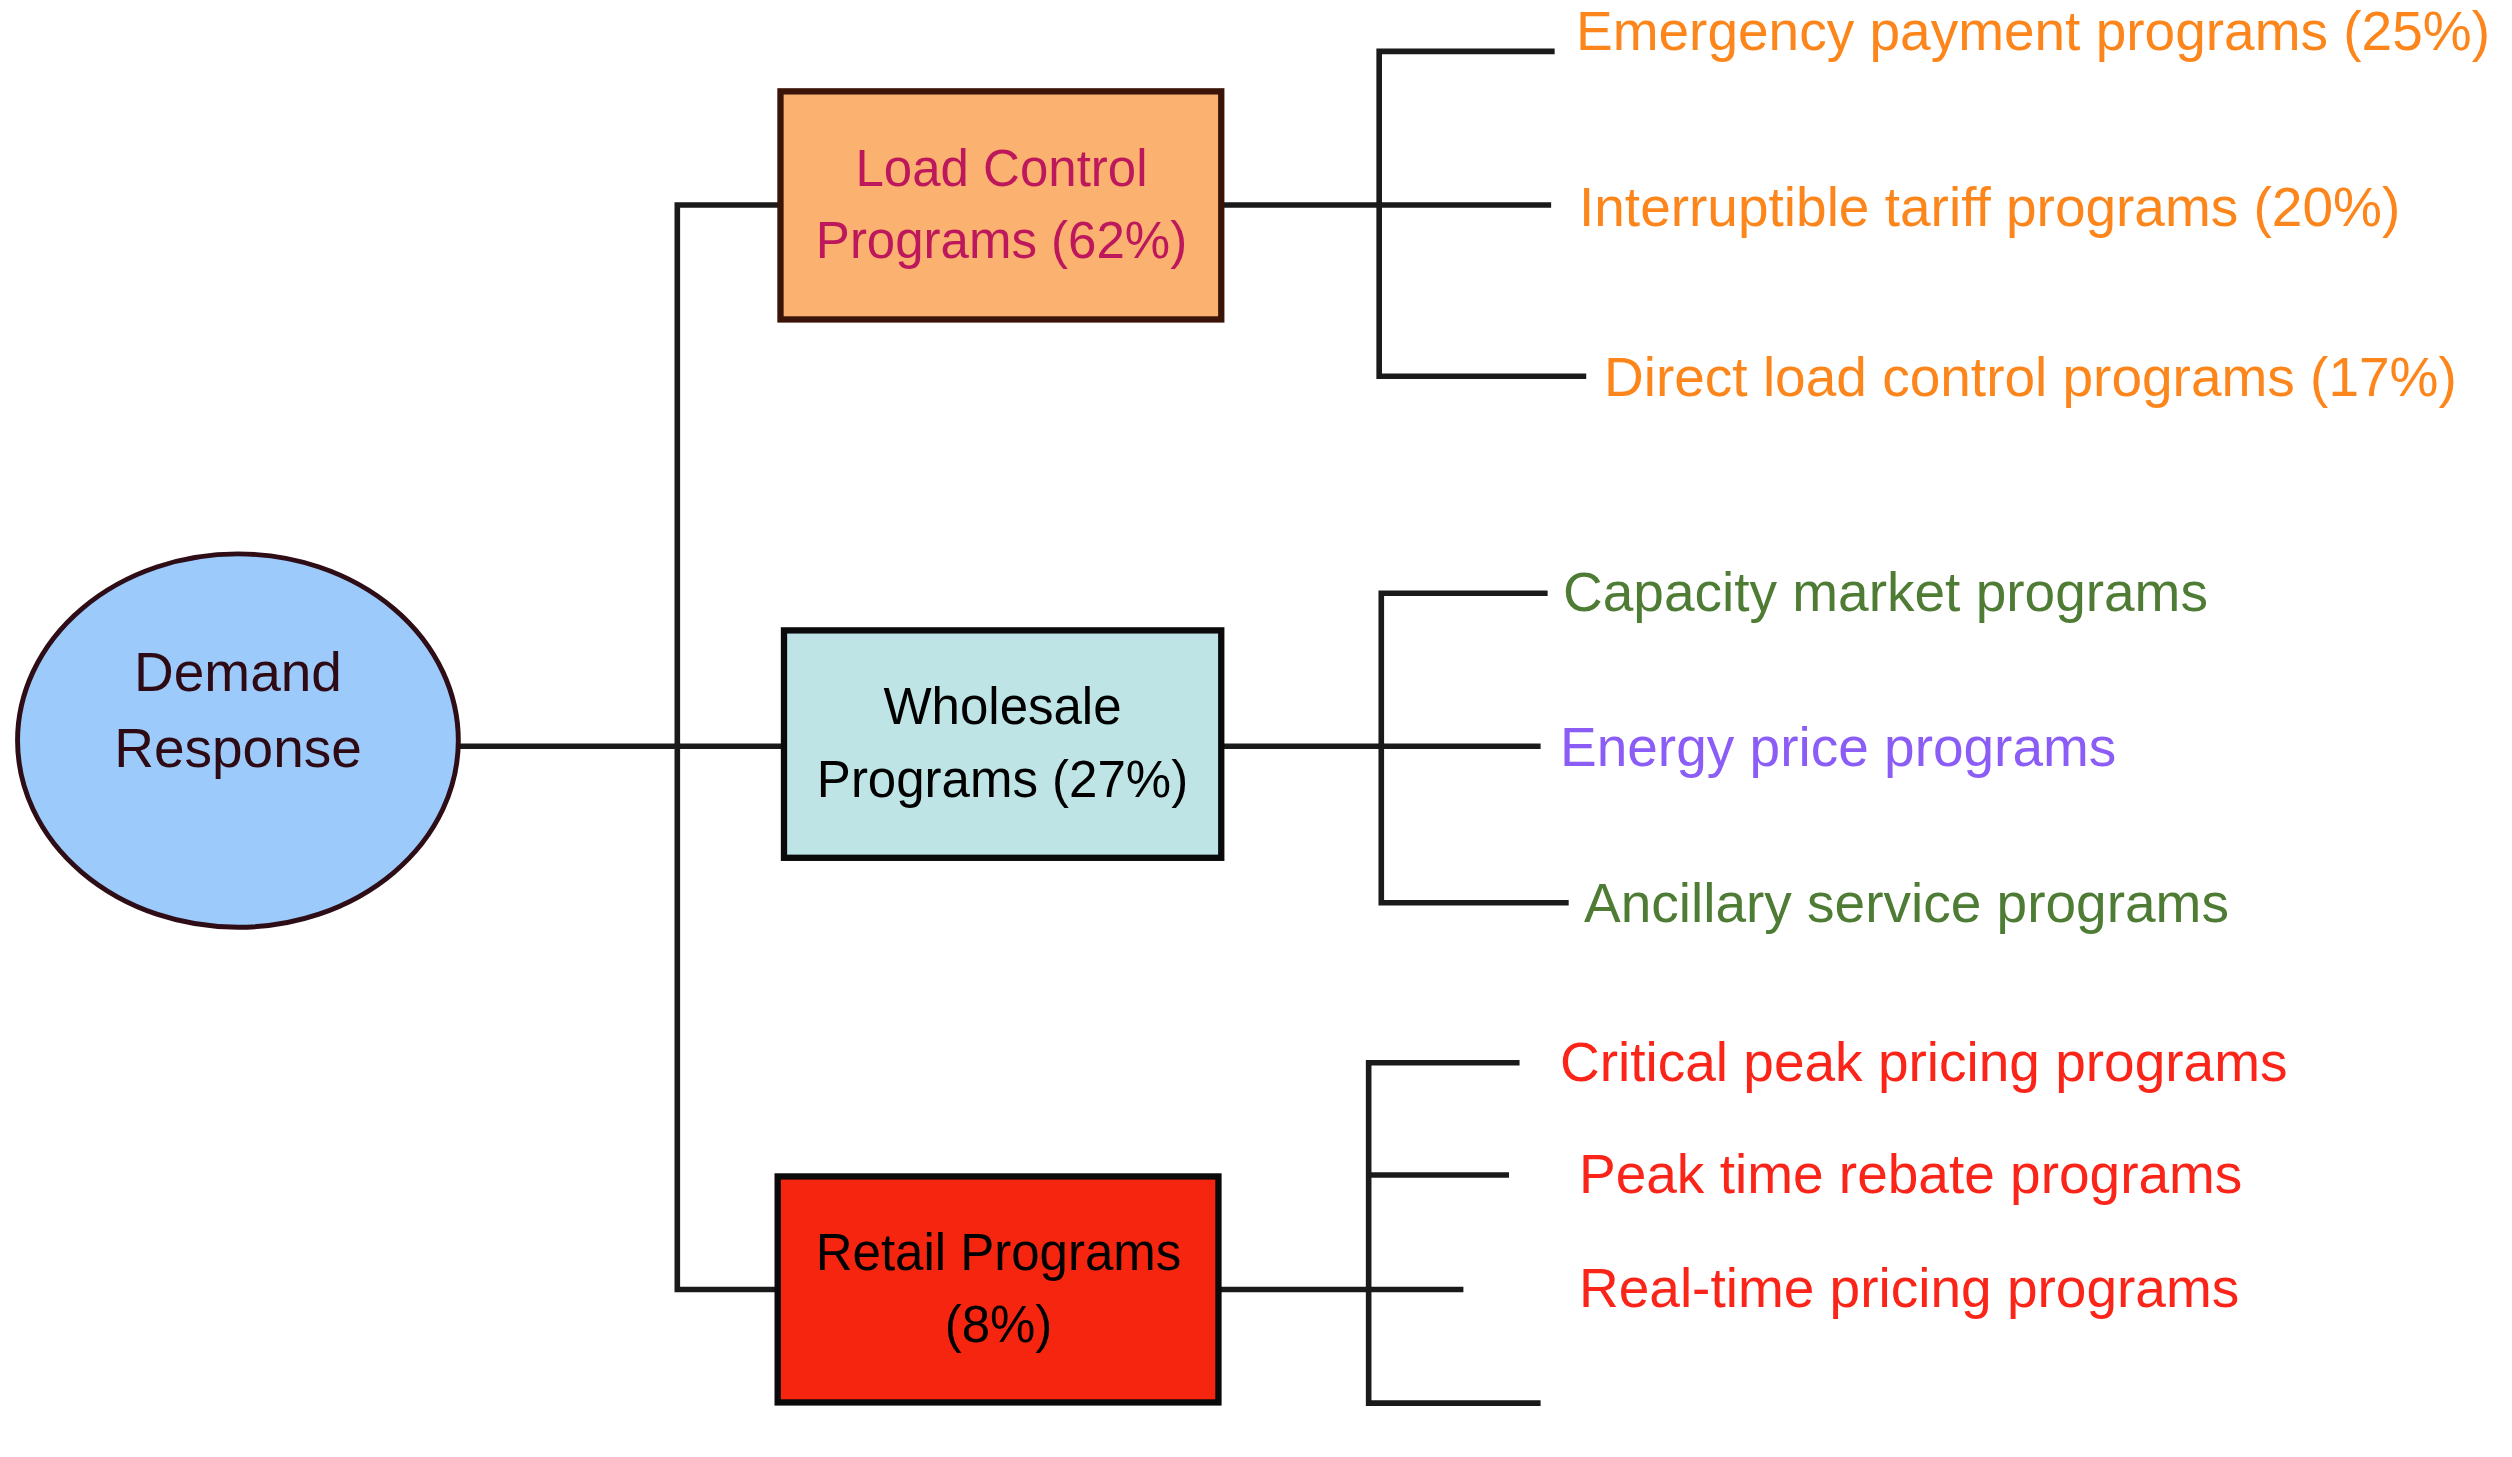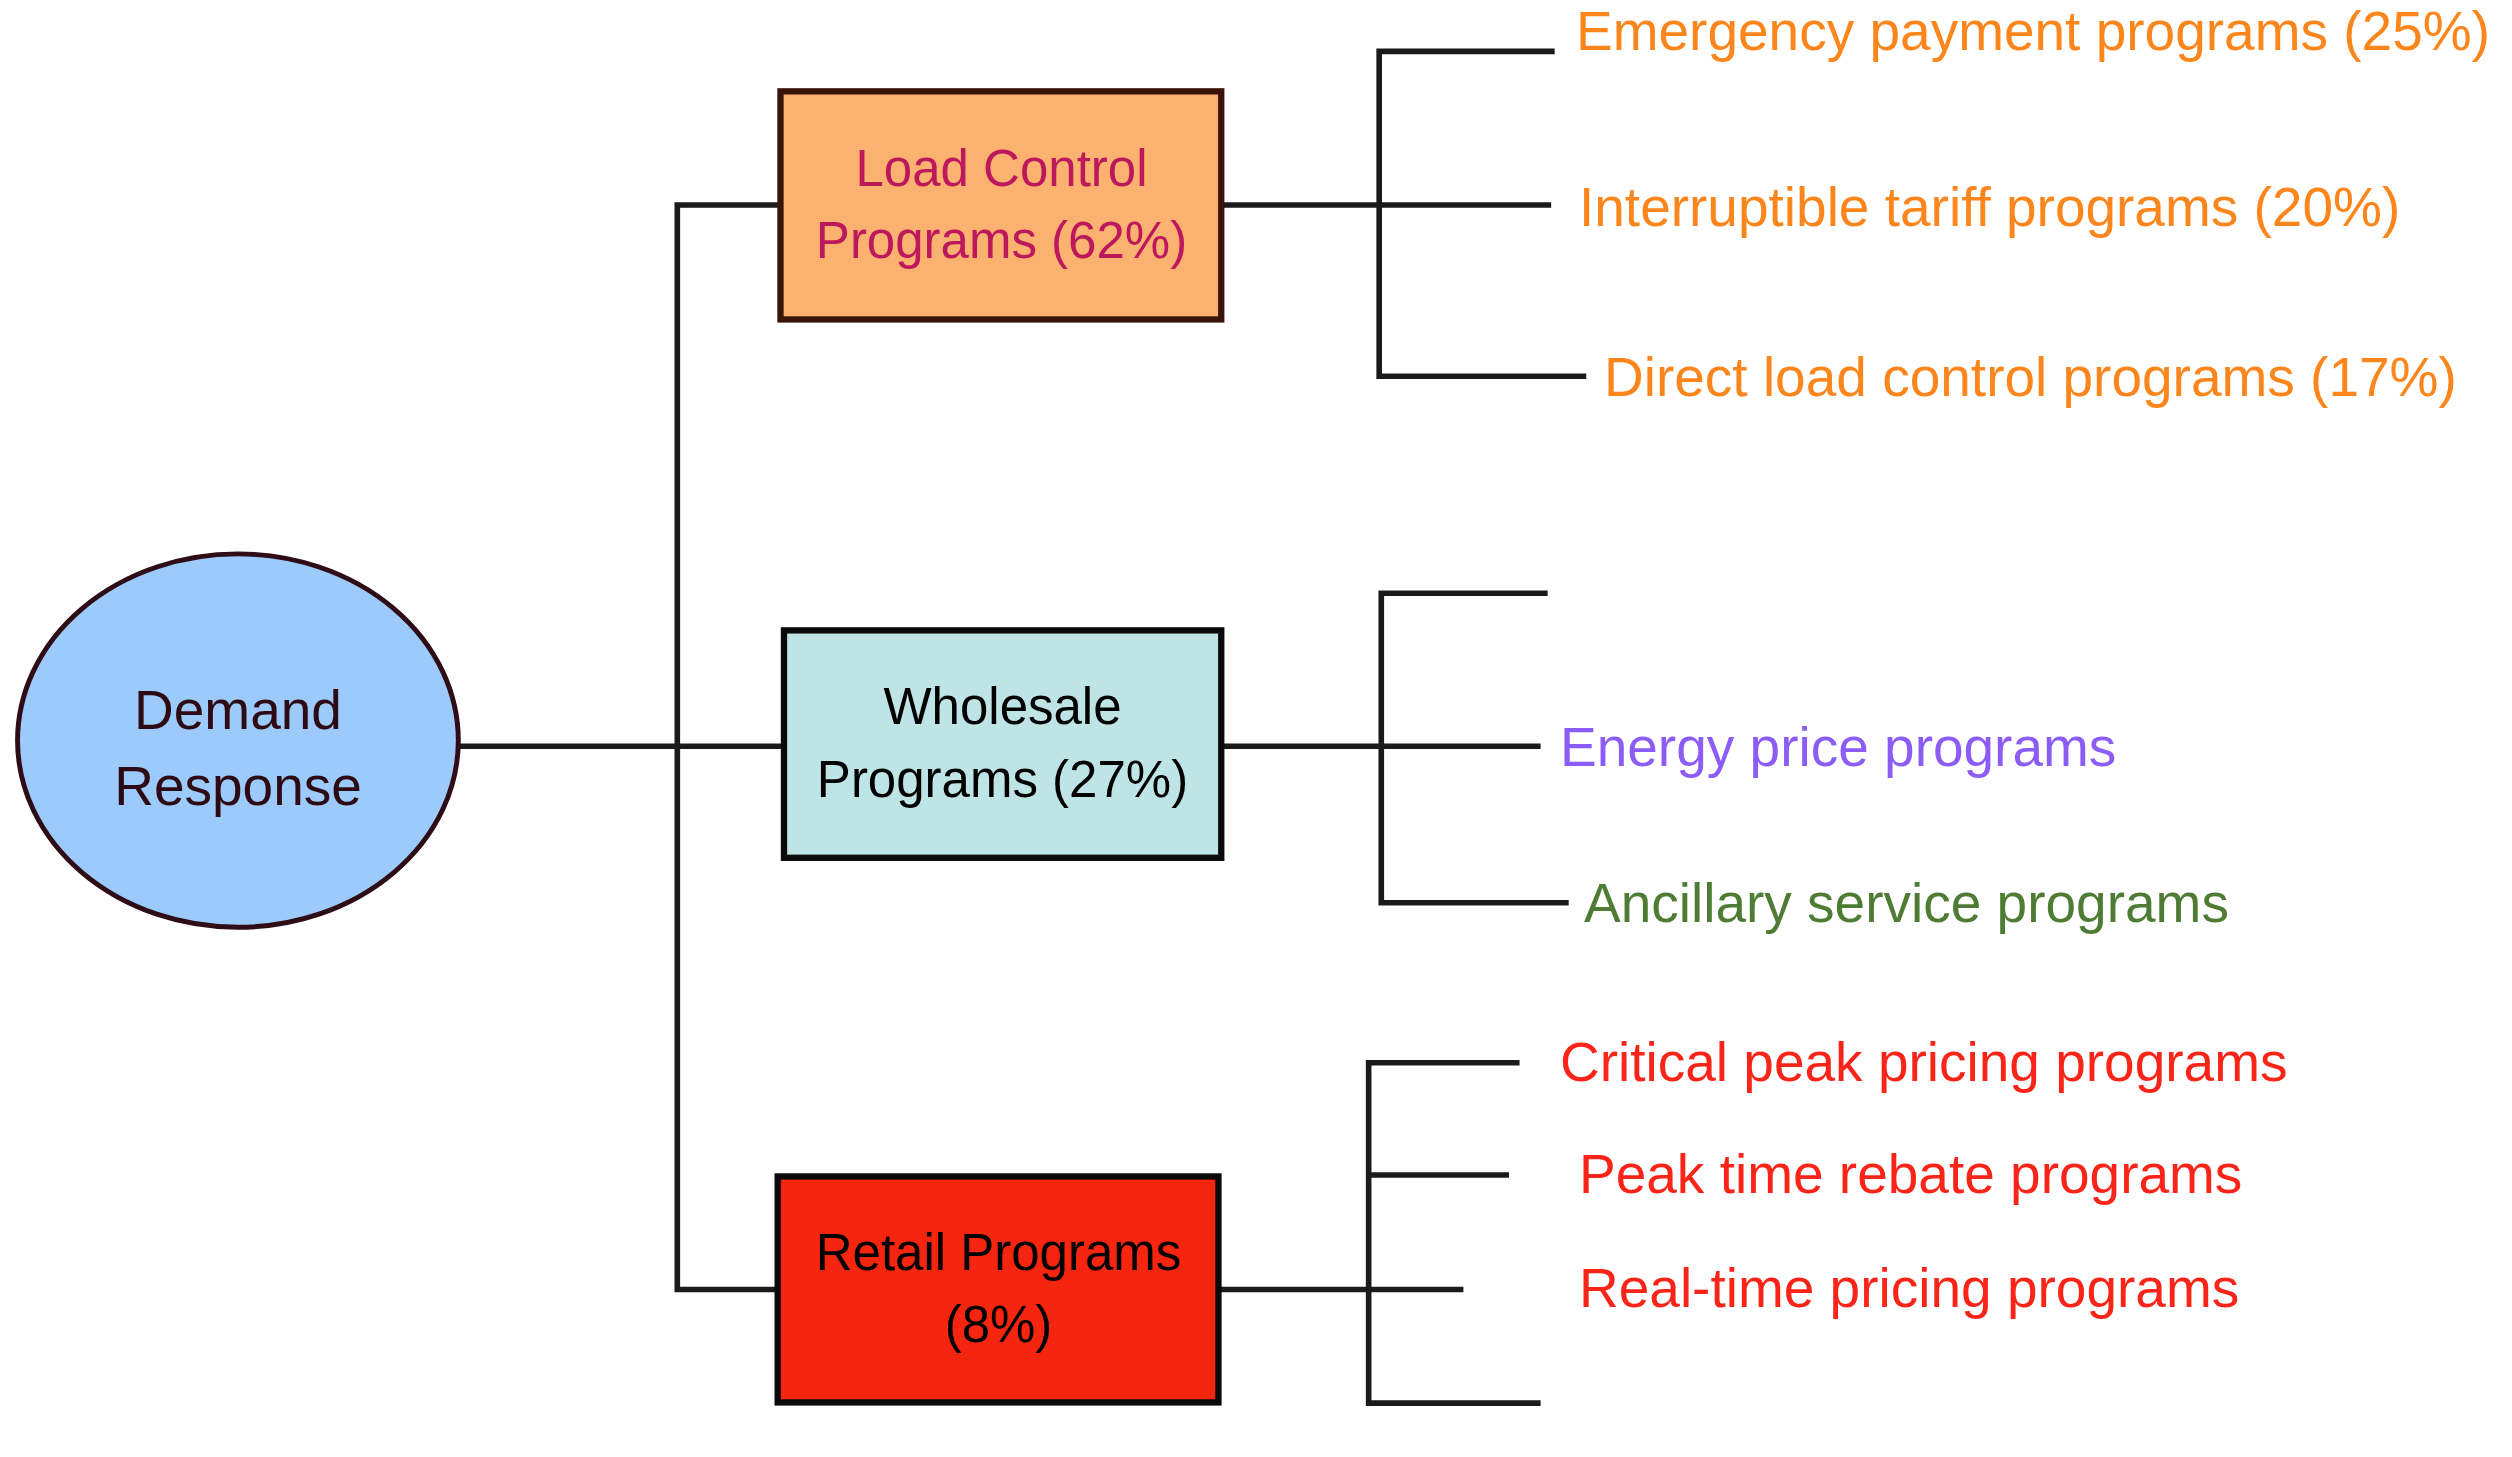"Capacity market programs" div.leaf { html: none -> <div>Capacity market programs</div> }
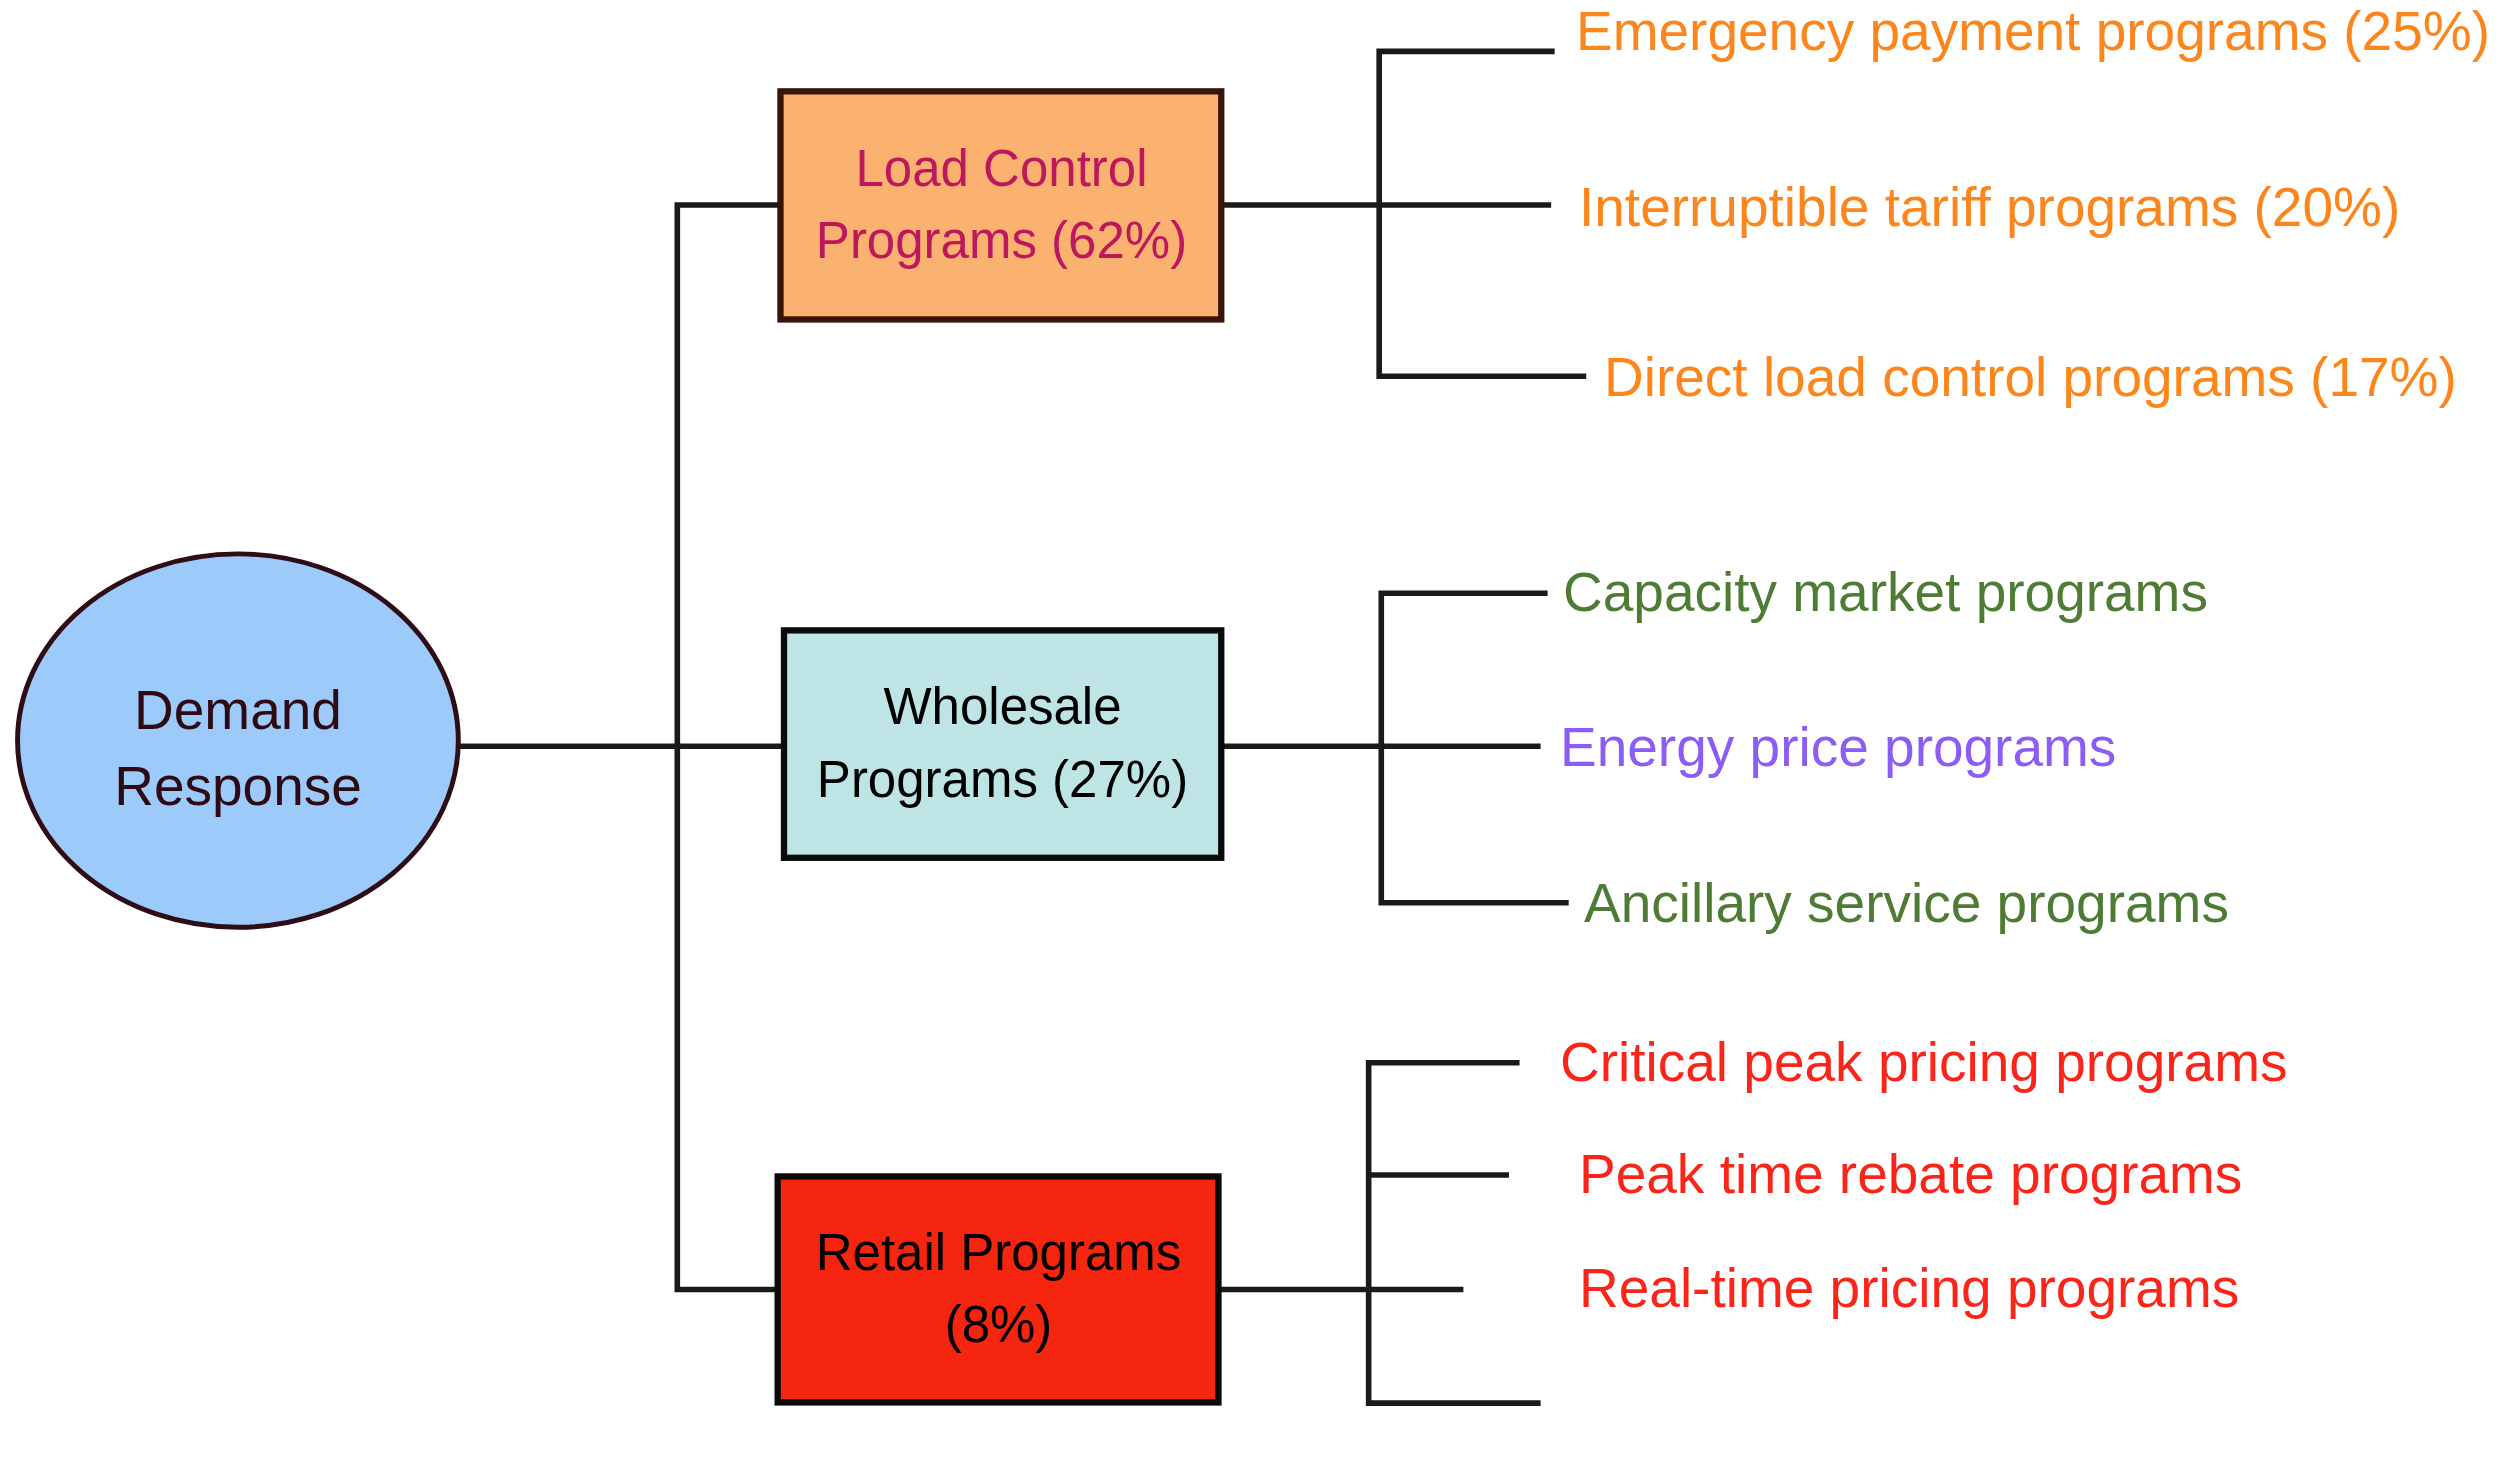"Demand" div.label { top: 562px -> 524px }
